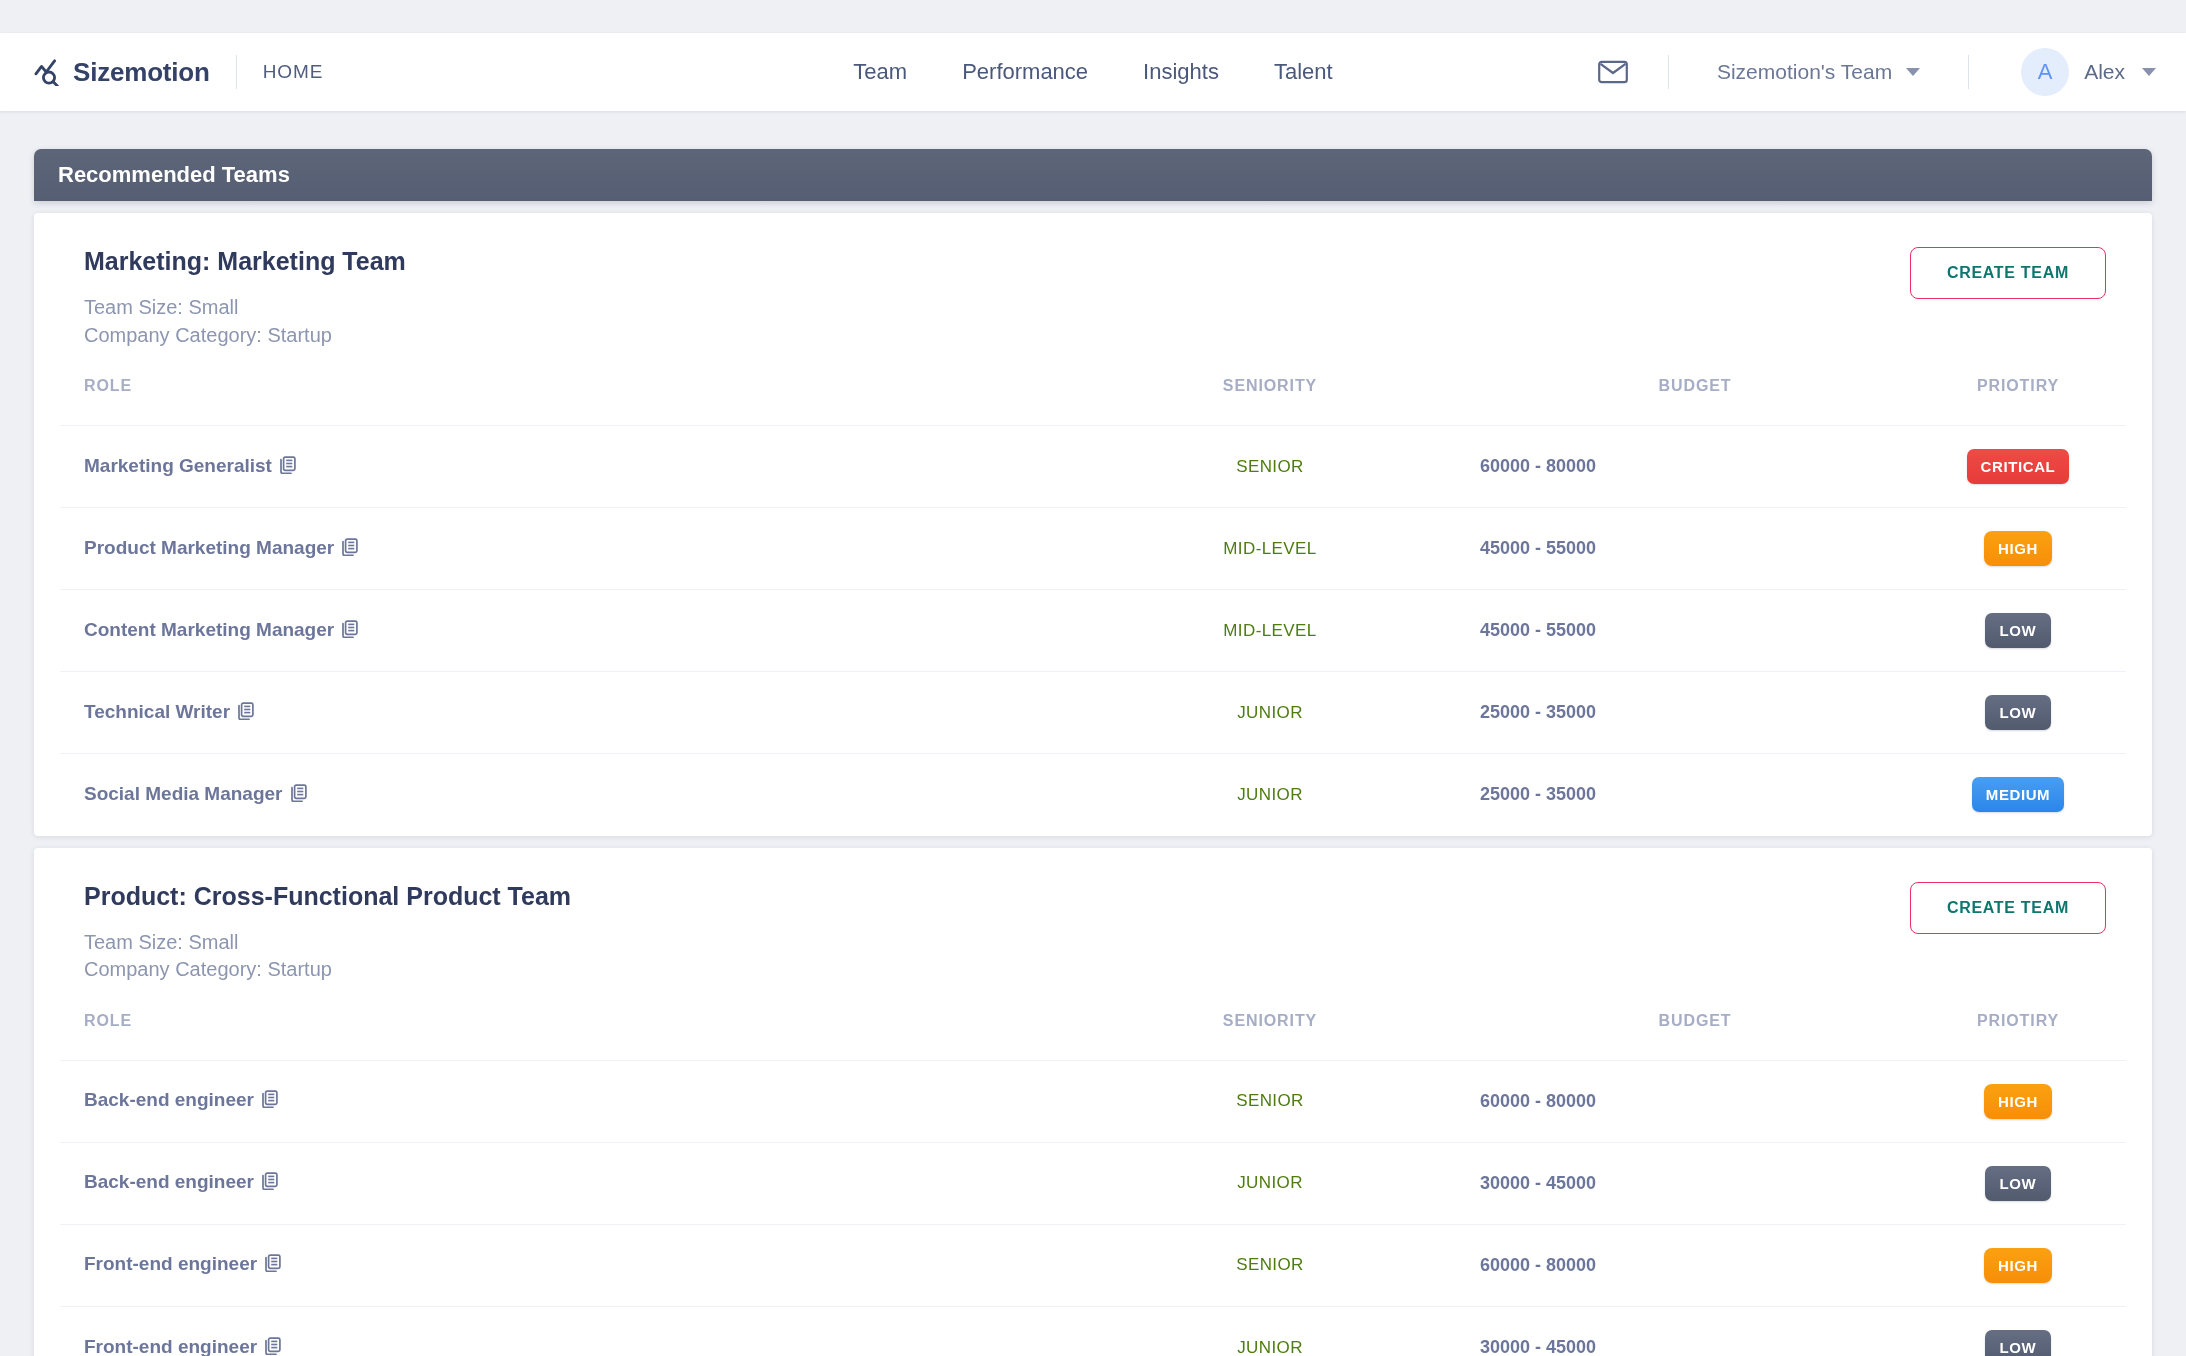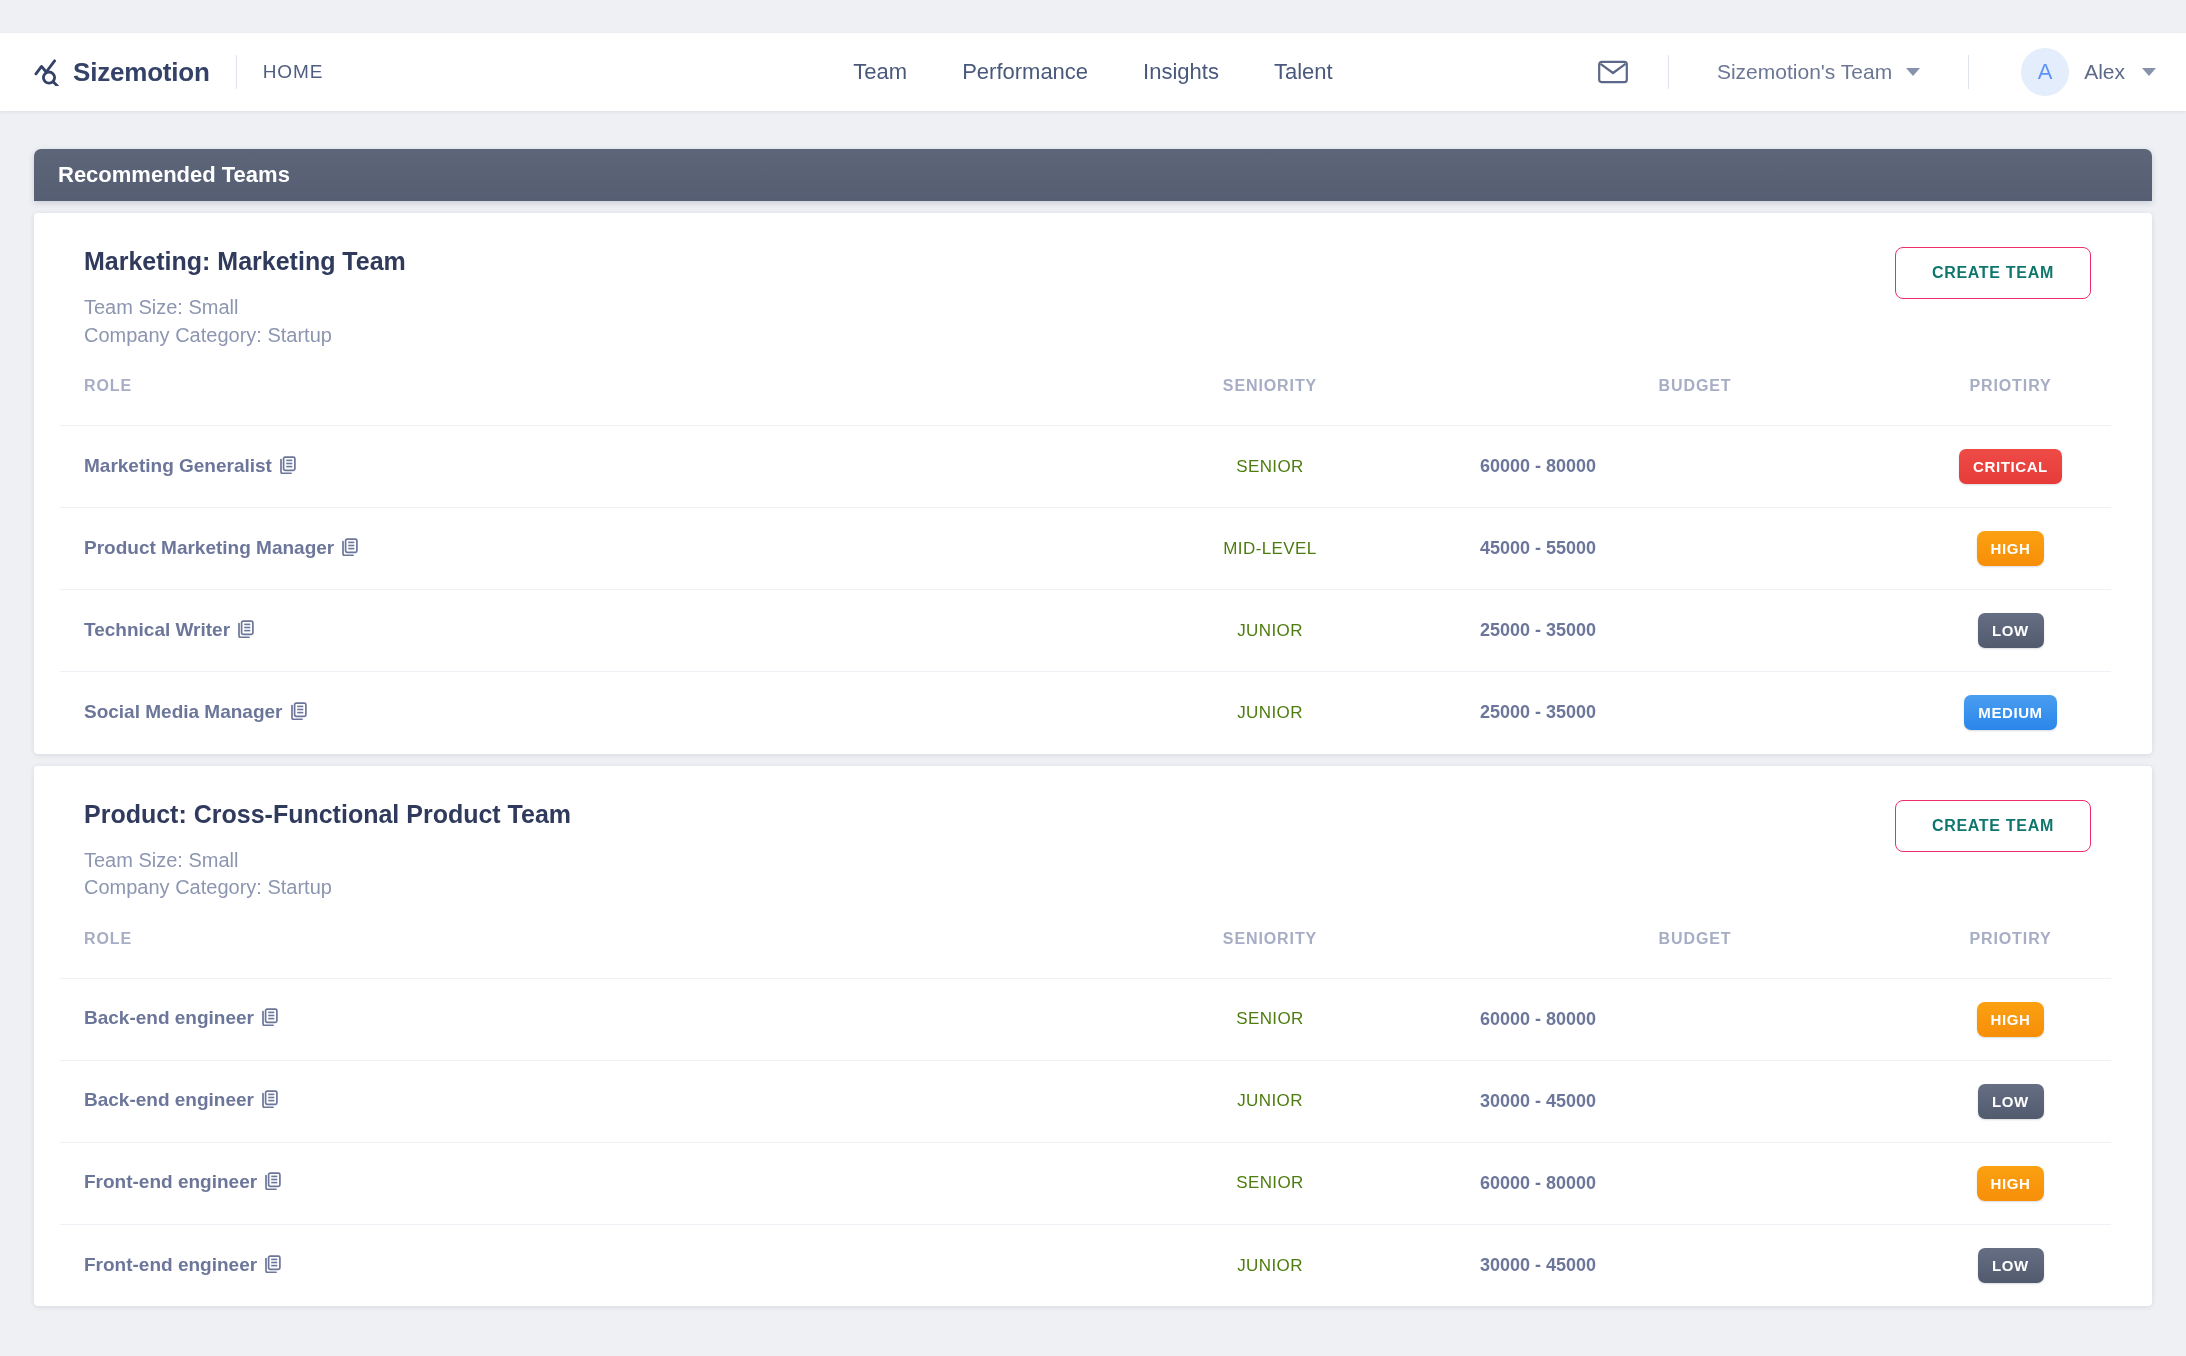"Marketing: Marketing Team" .team-card { padding: 34px 41px 0 26px -> 34px 26px 0 26px }
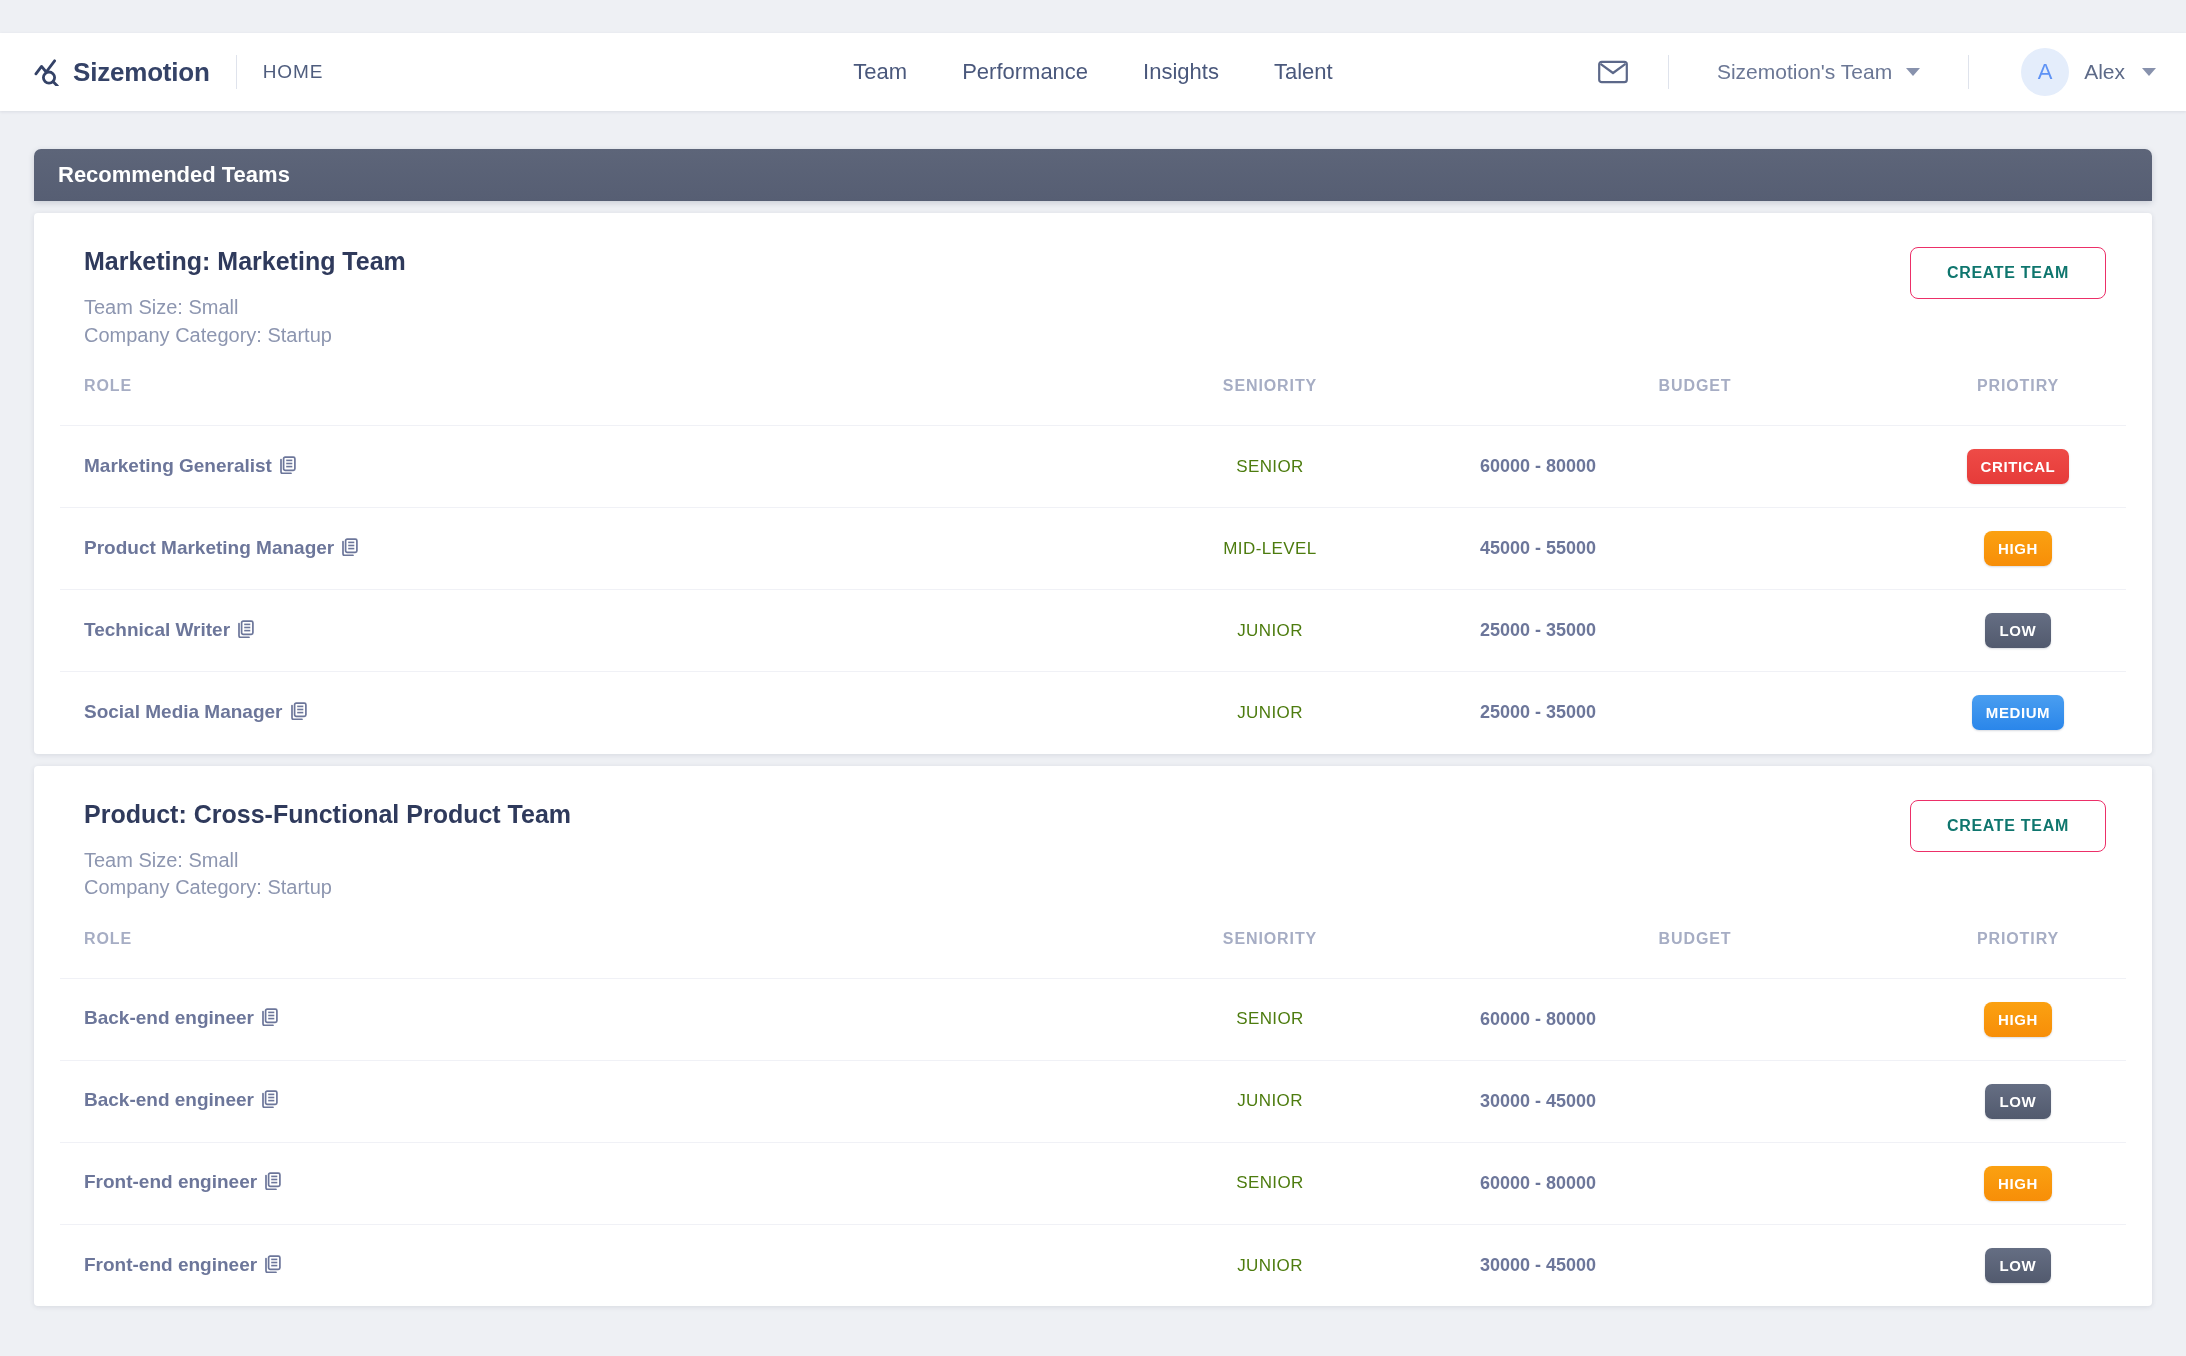"Content Marketing Manager" tr { html: none -> <tr> <td><span>Content Marketing Manager</span><span><svg> <rect></rect> <line></line> <line></line> <line></line> <path></path> </svg></span></td> <td>MID-LEVEL</td> <td>45000 - 55000</td> <td><span>LOW</span></td> </tr> }
